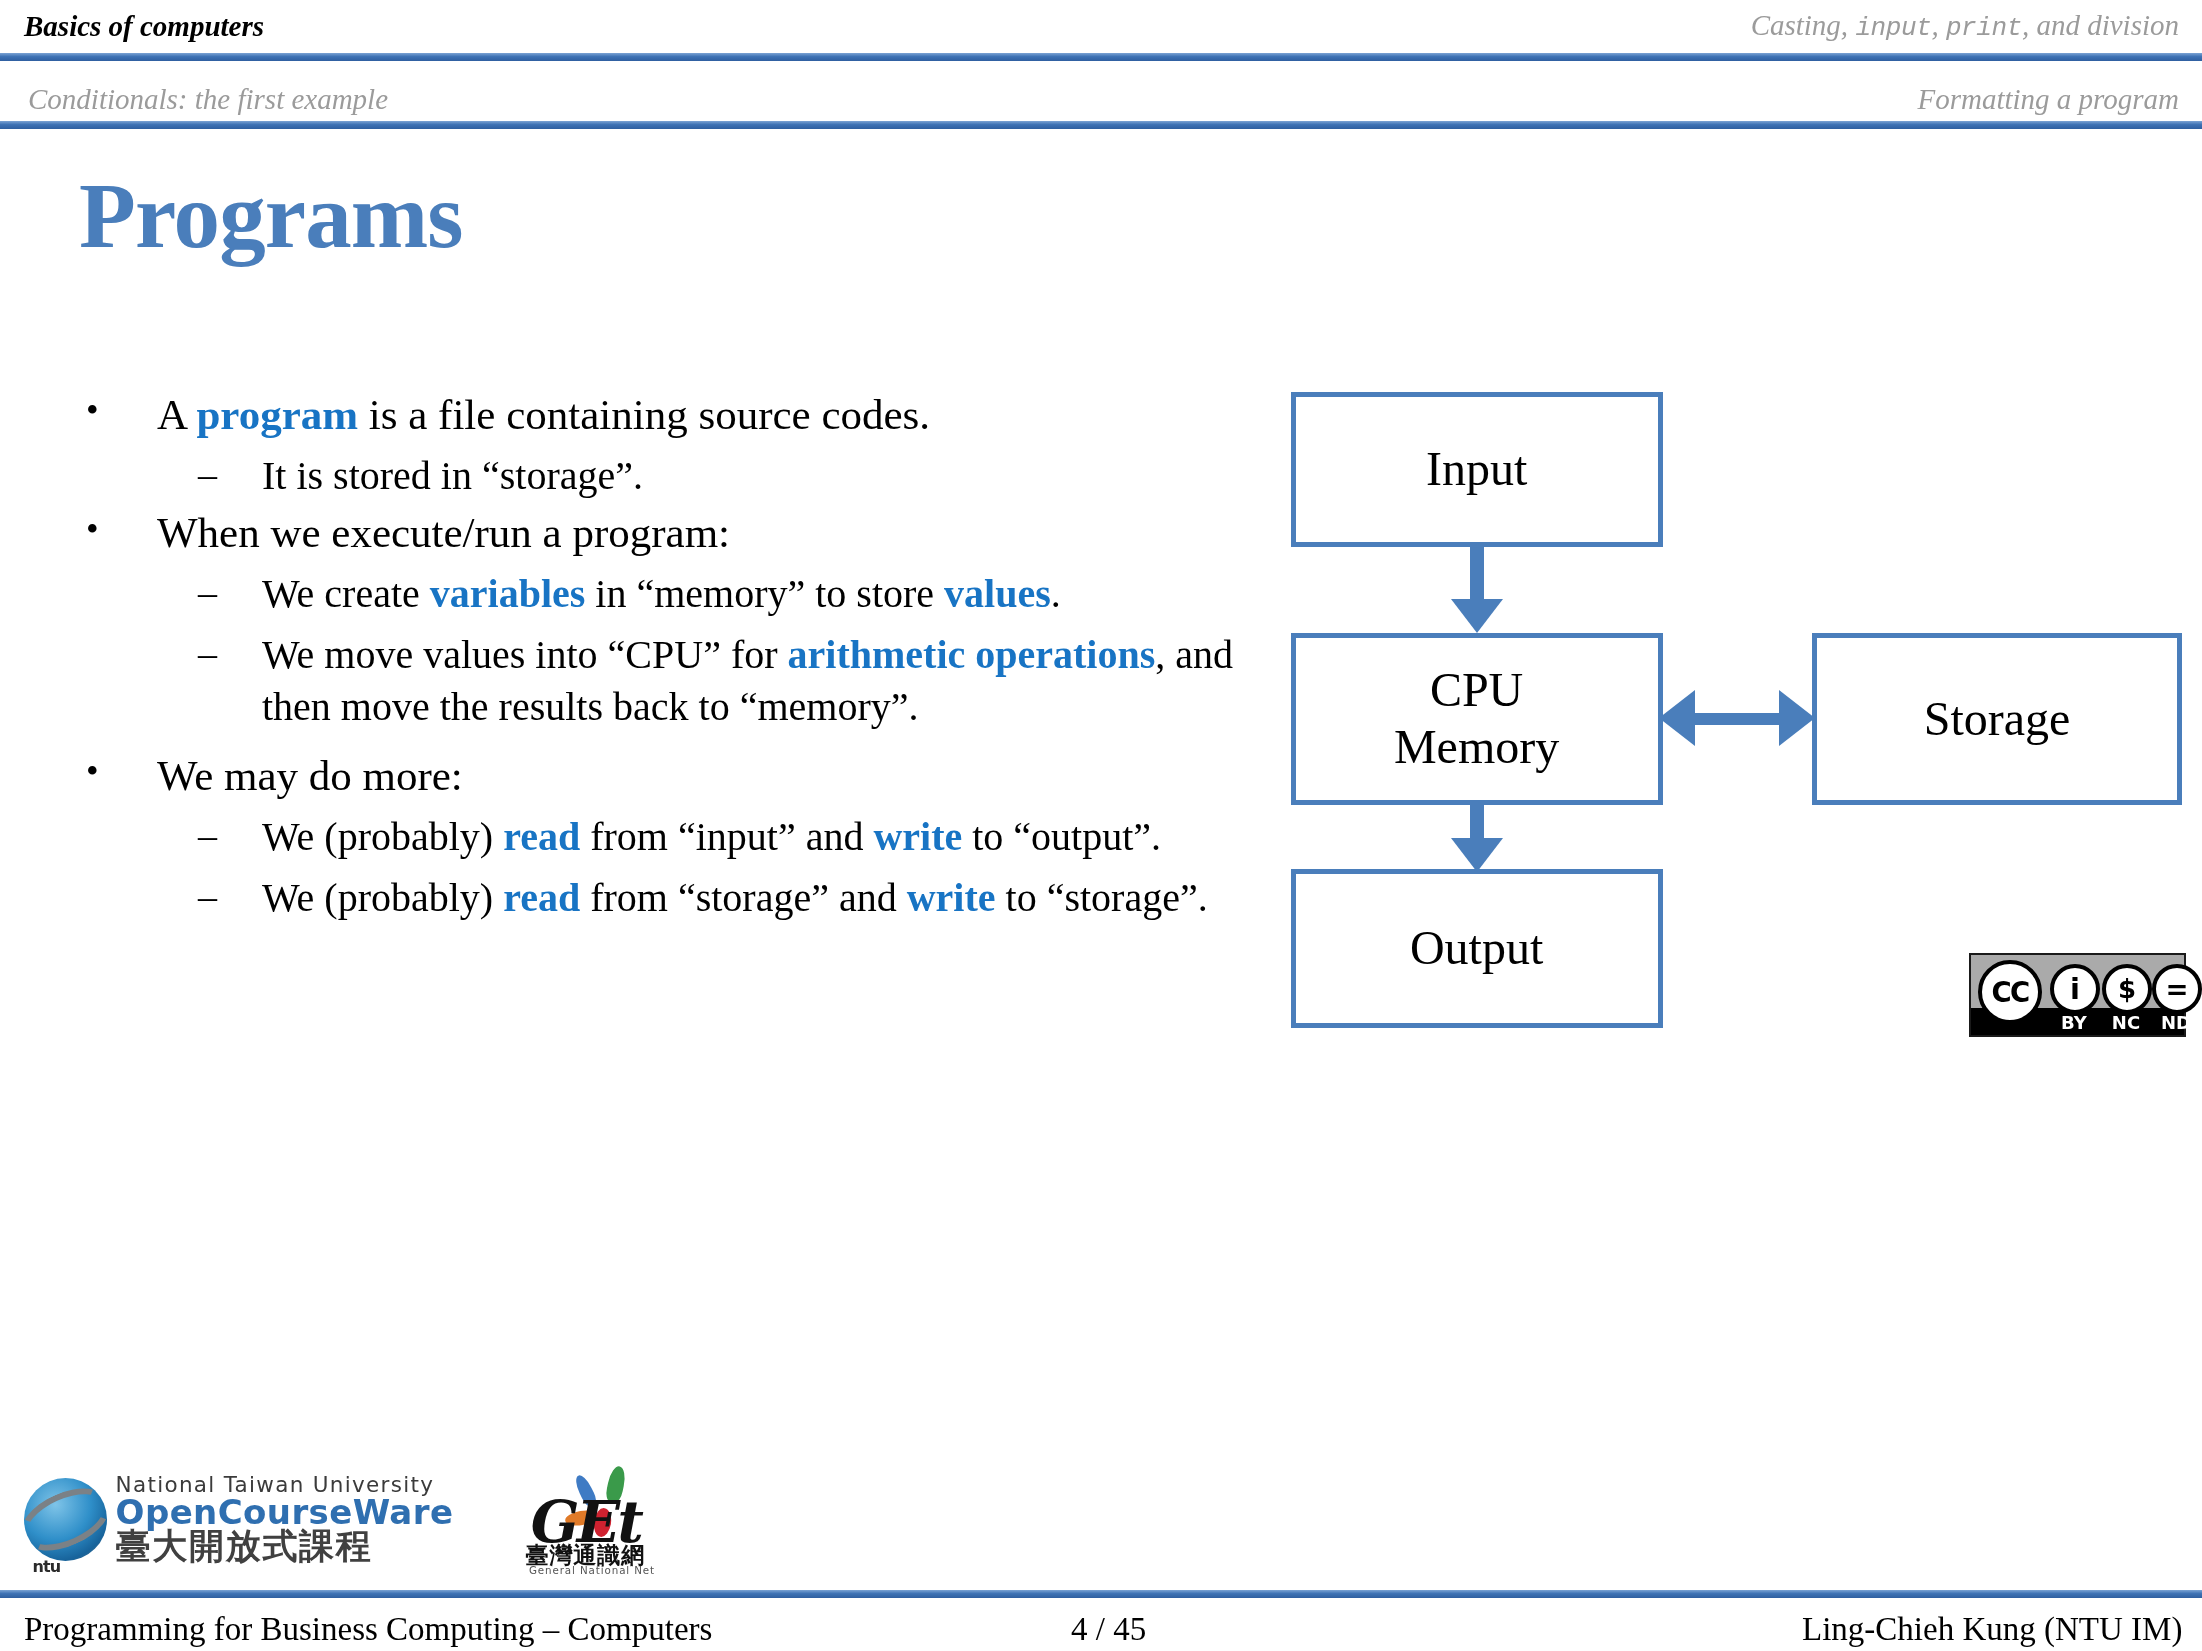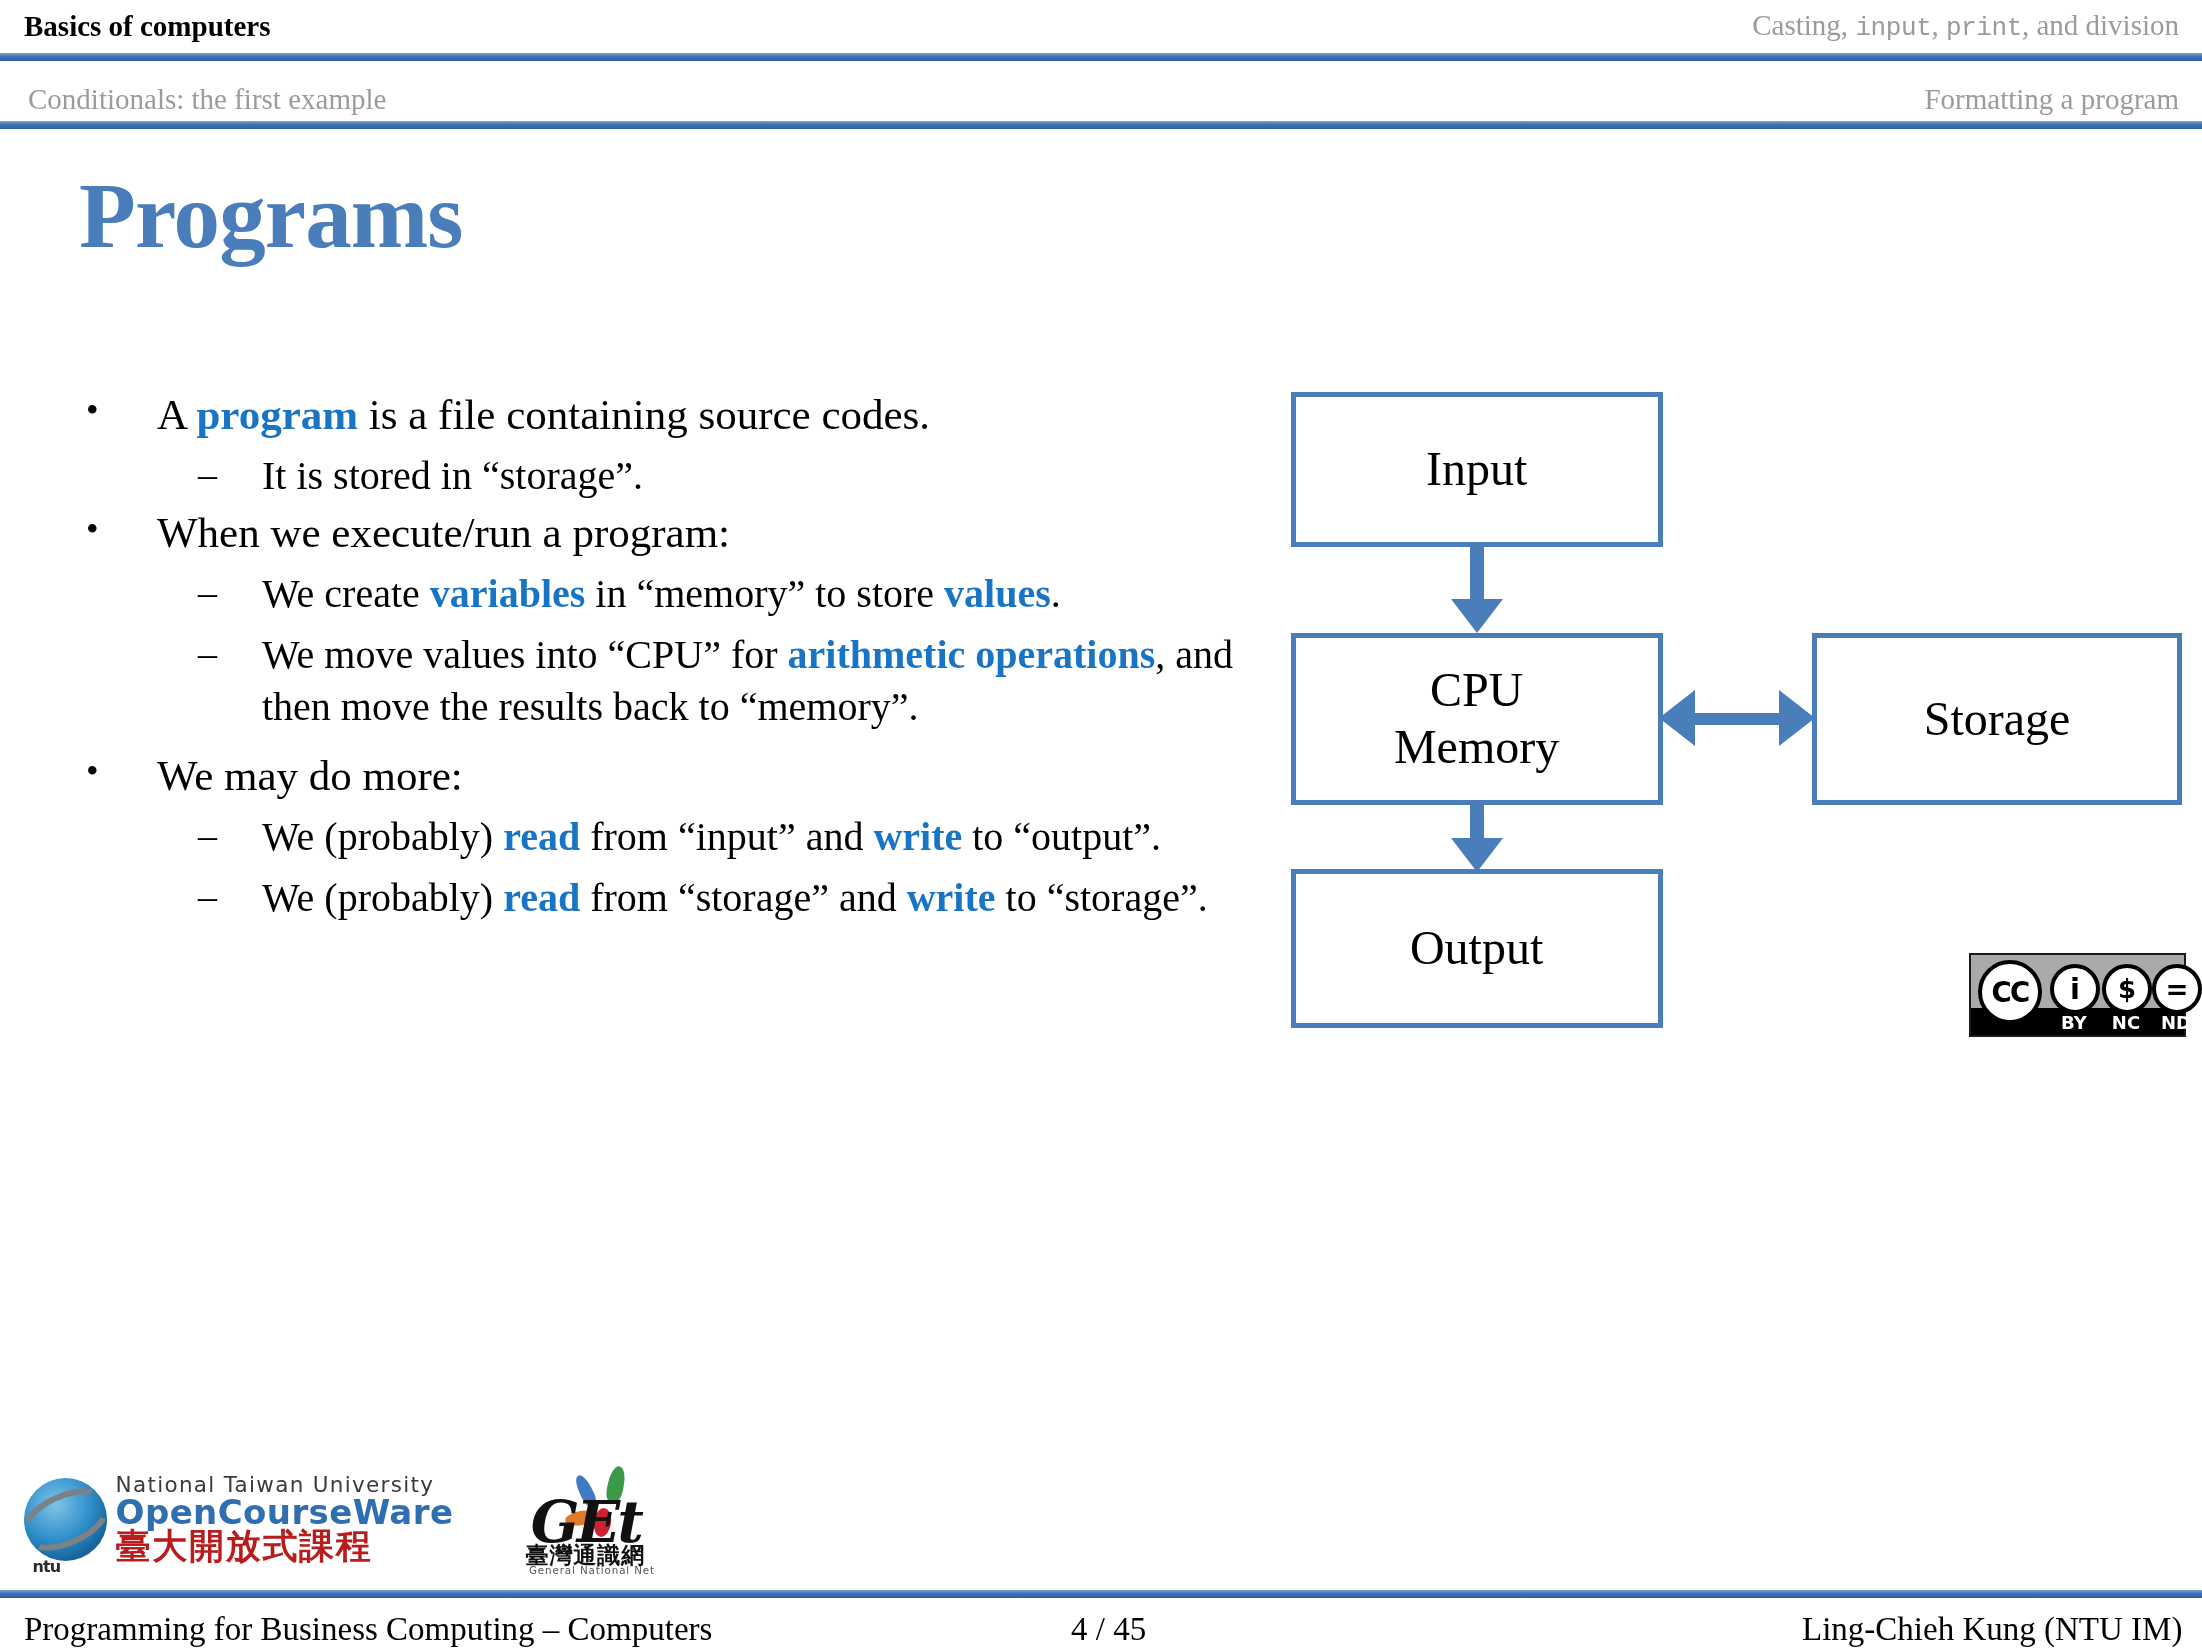"Basics of computers" .hdr-left, .hdr-right { font-style: none -> italic }
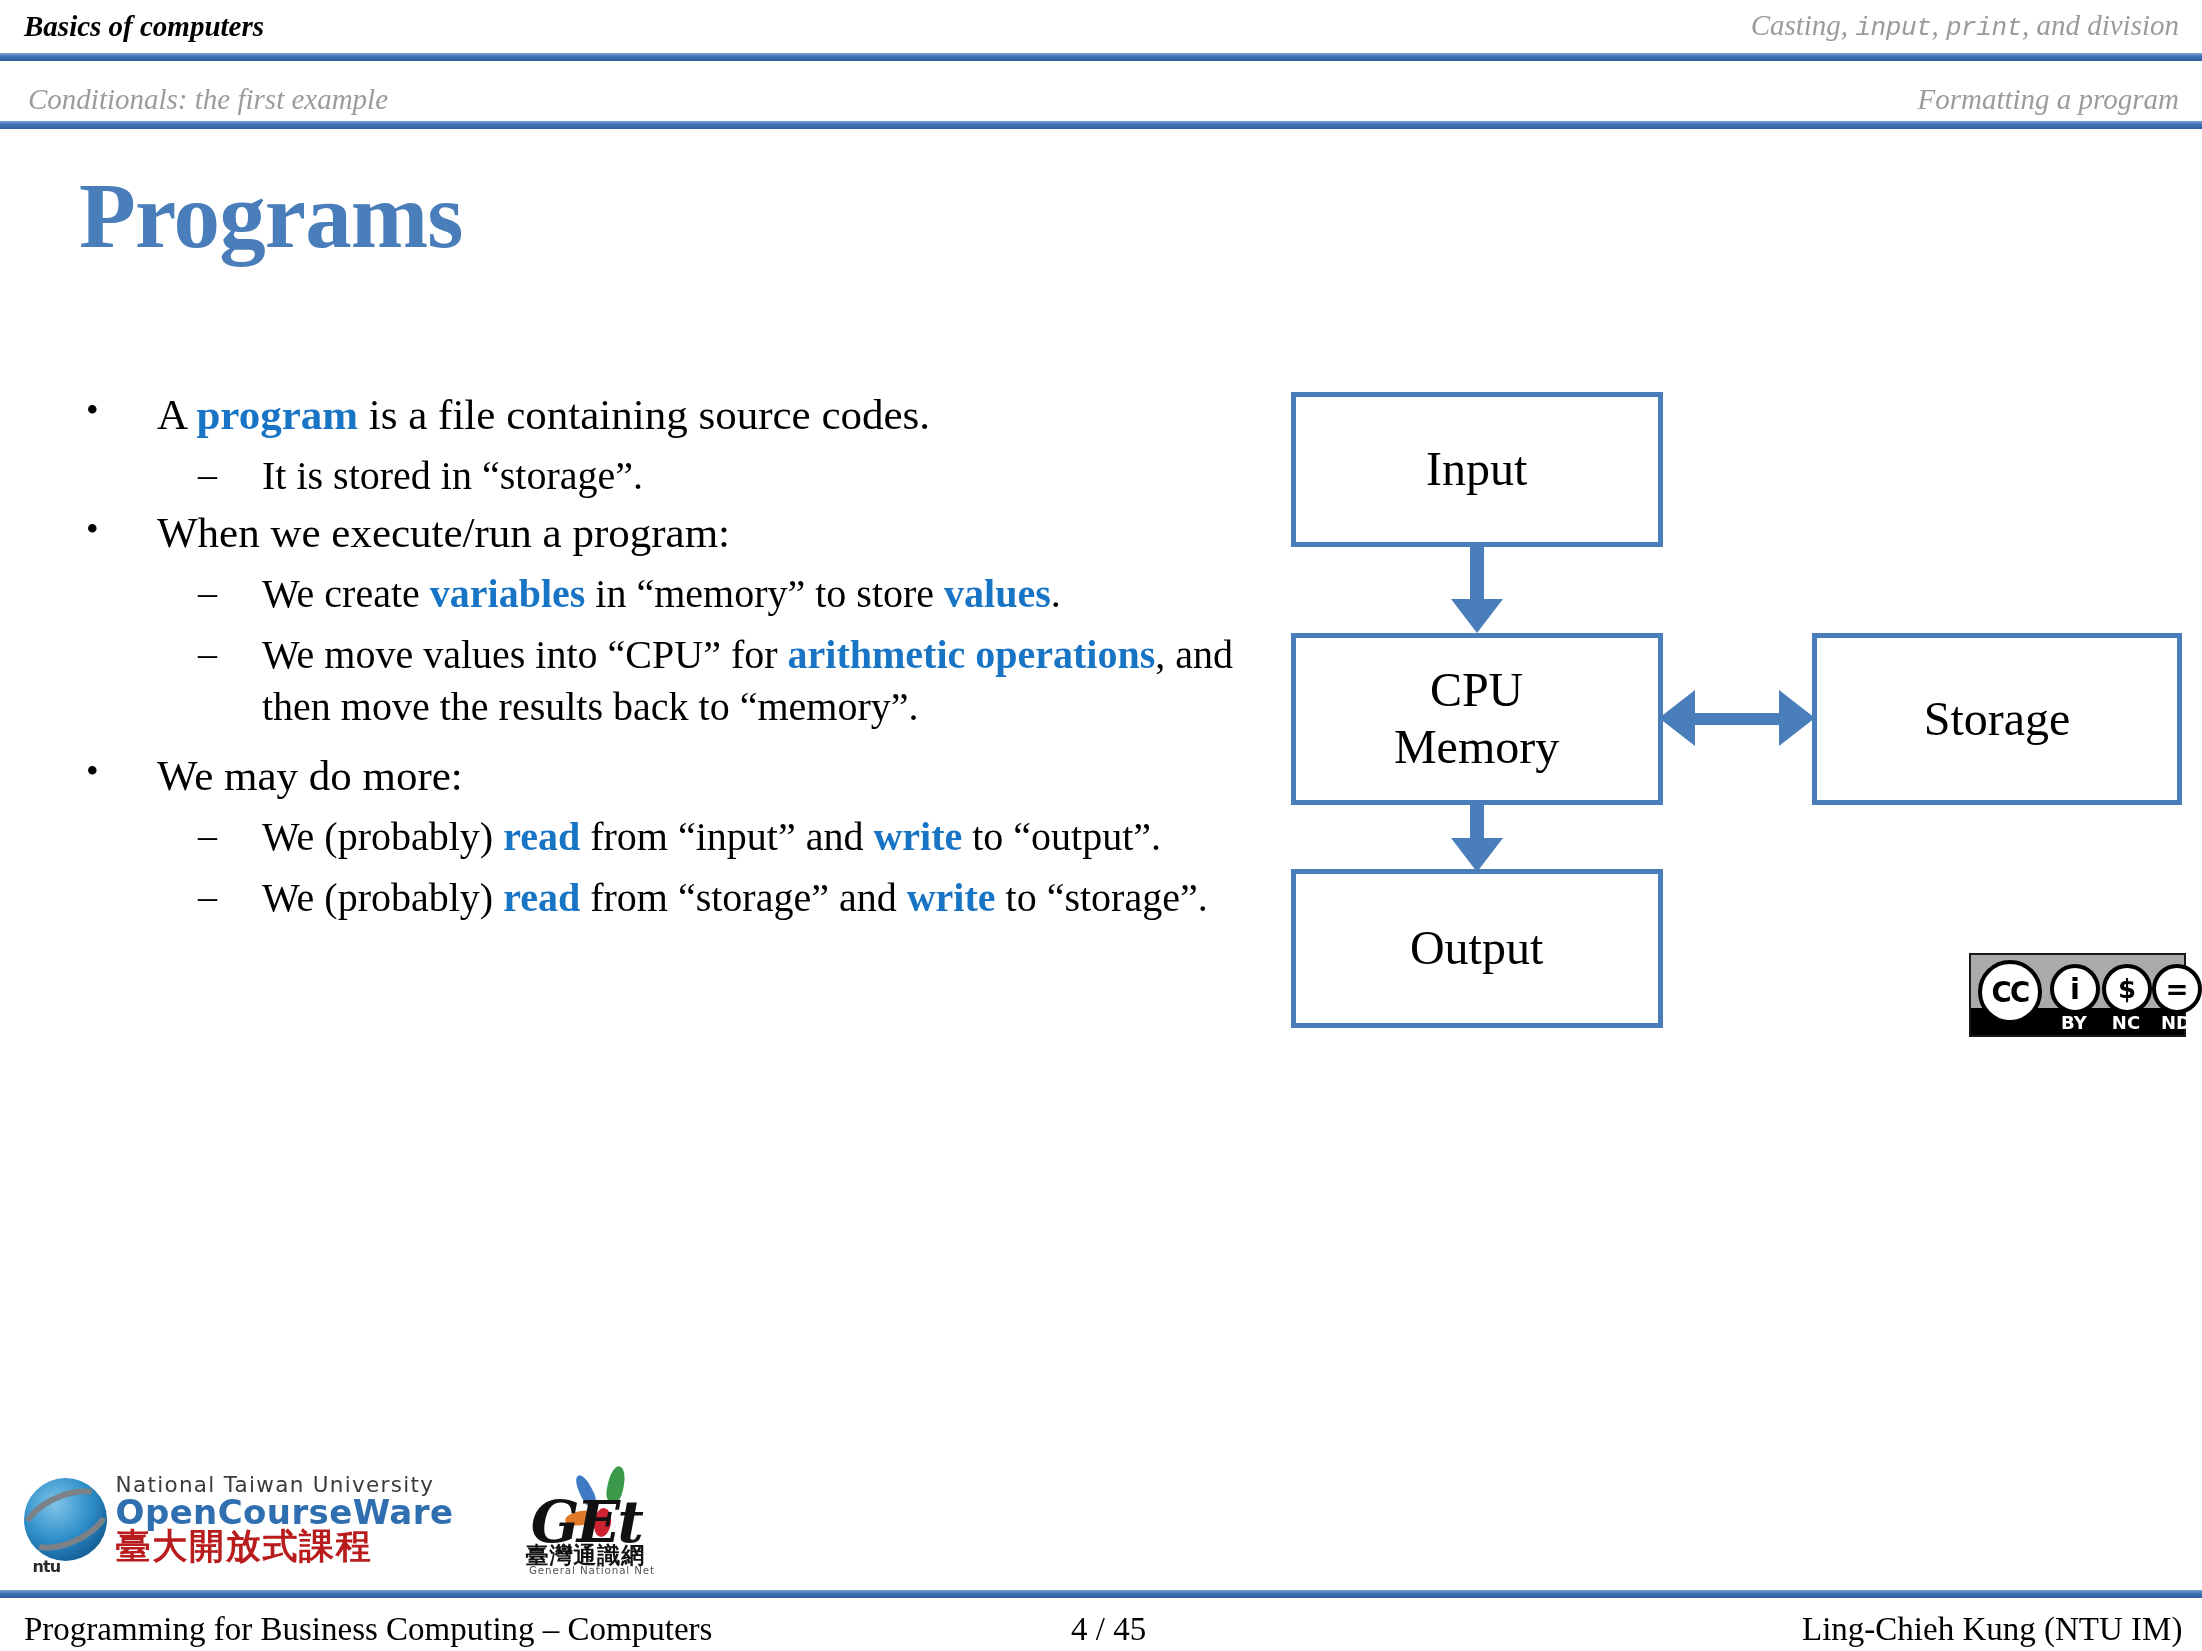"臺大開放式課程" .ocw-line3 { color: #b91c1c -> #404040 }
